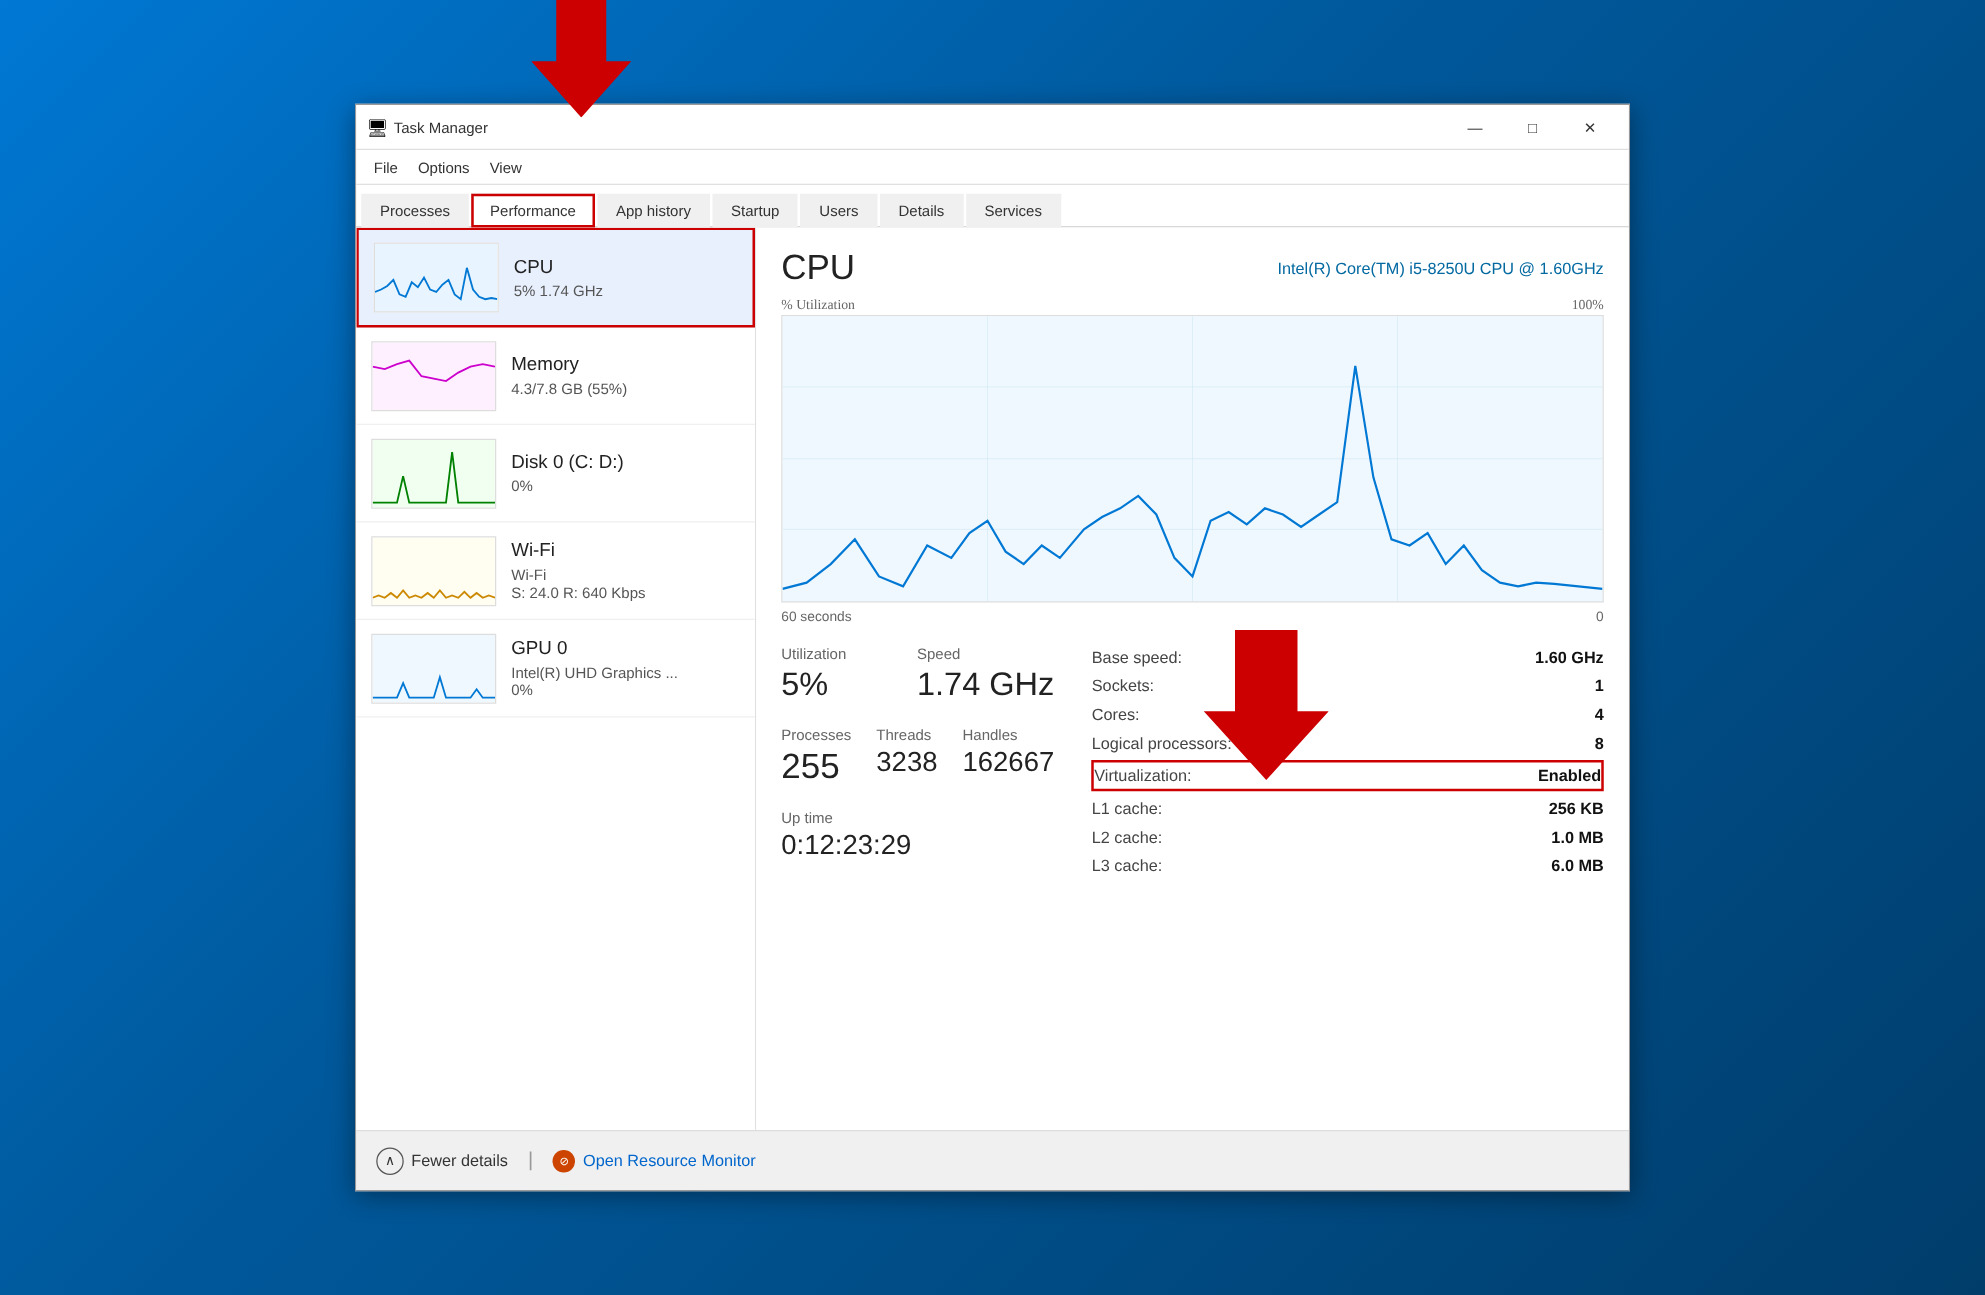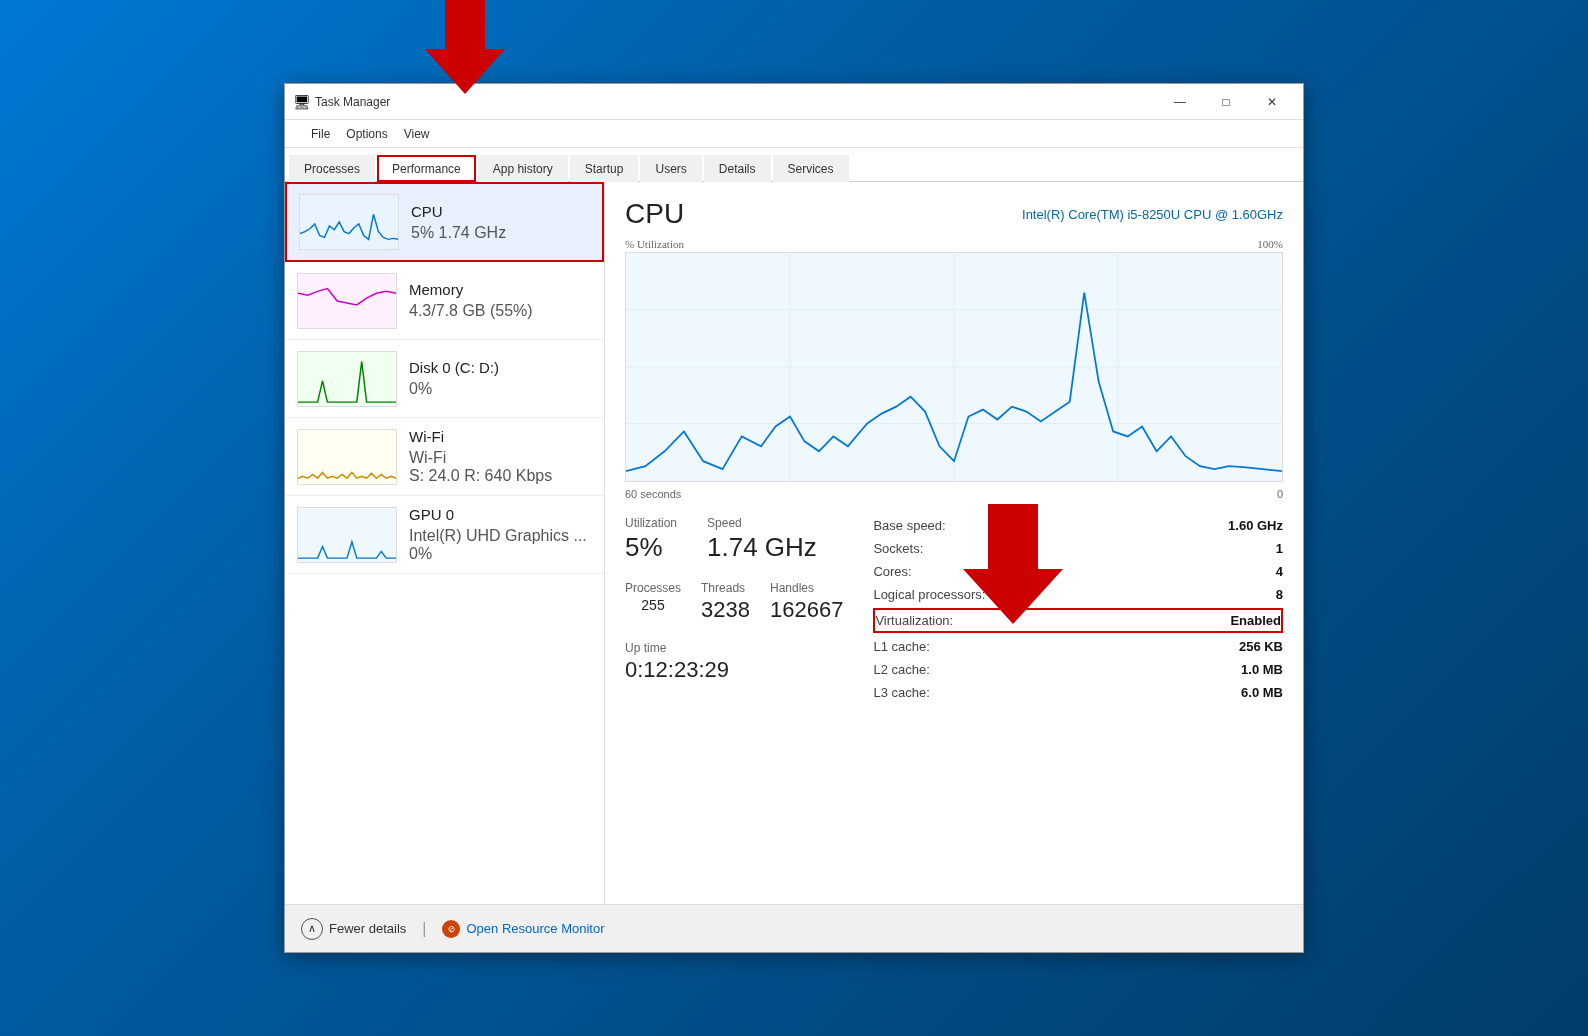"File" .menubar { padding: 0 18px -> 0 6px }
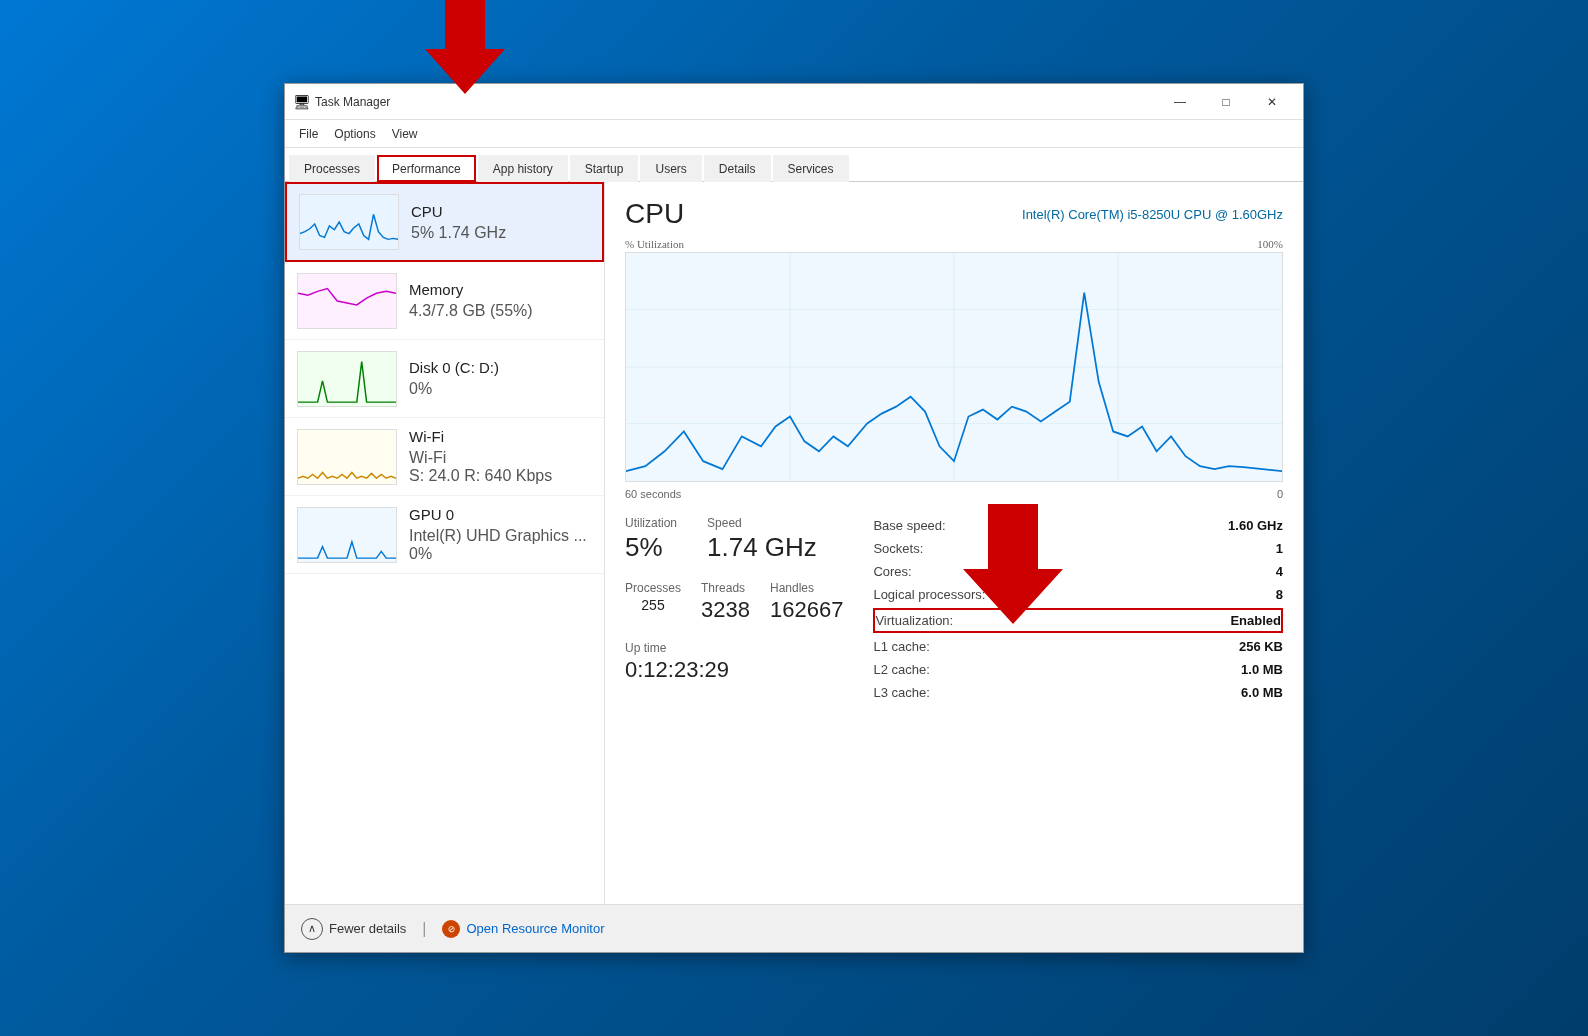"5% 1.74 GHz" .sidebar-detail { font-size: 16px -> 12px }
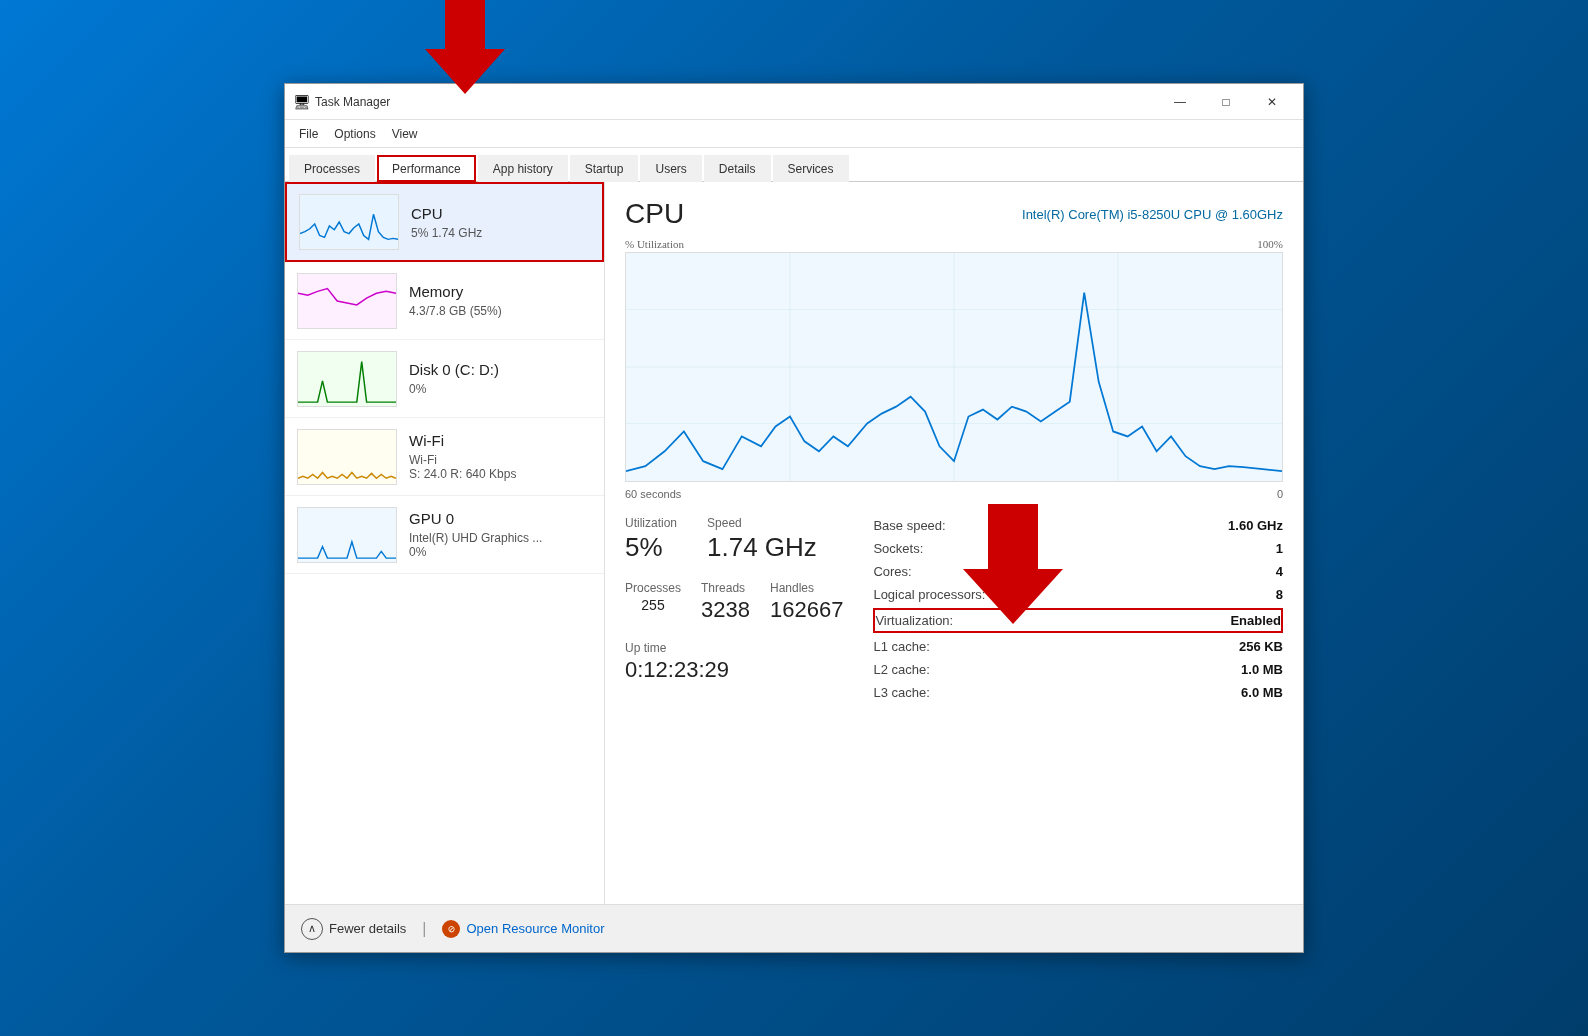"Utilization" div { justify-content: none -> space-between }
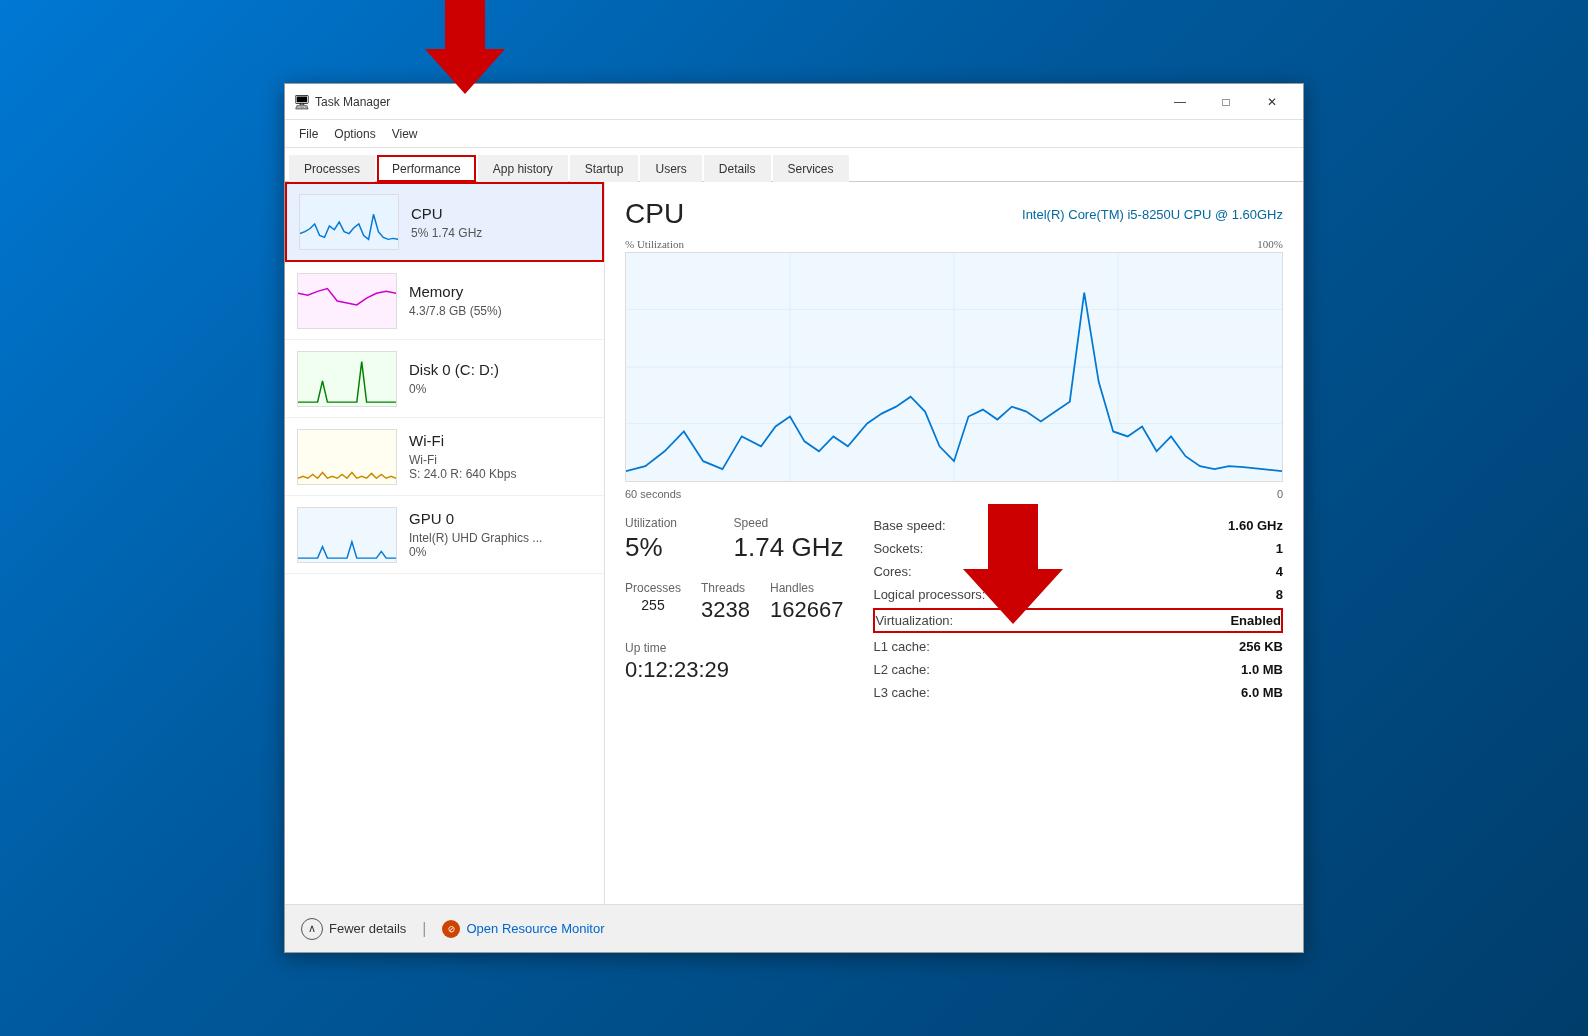"255" span.stat-value { font-size: 14px -> 28px; text-align: center -> none }
